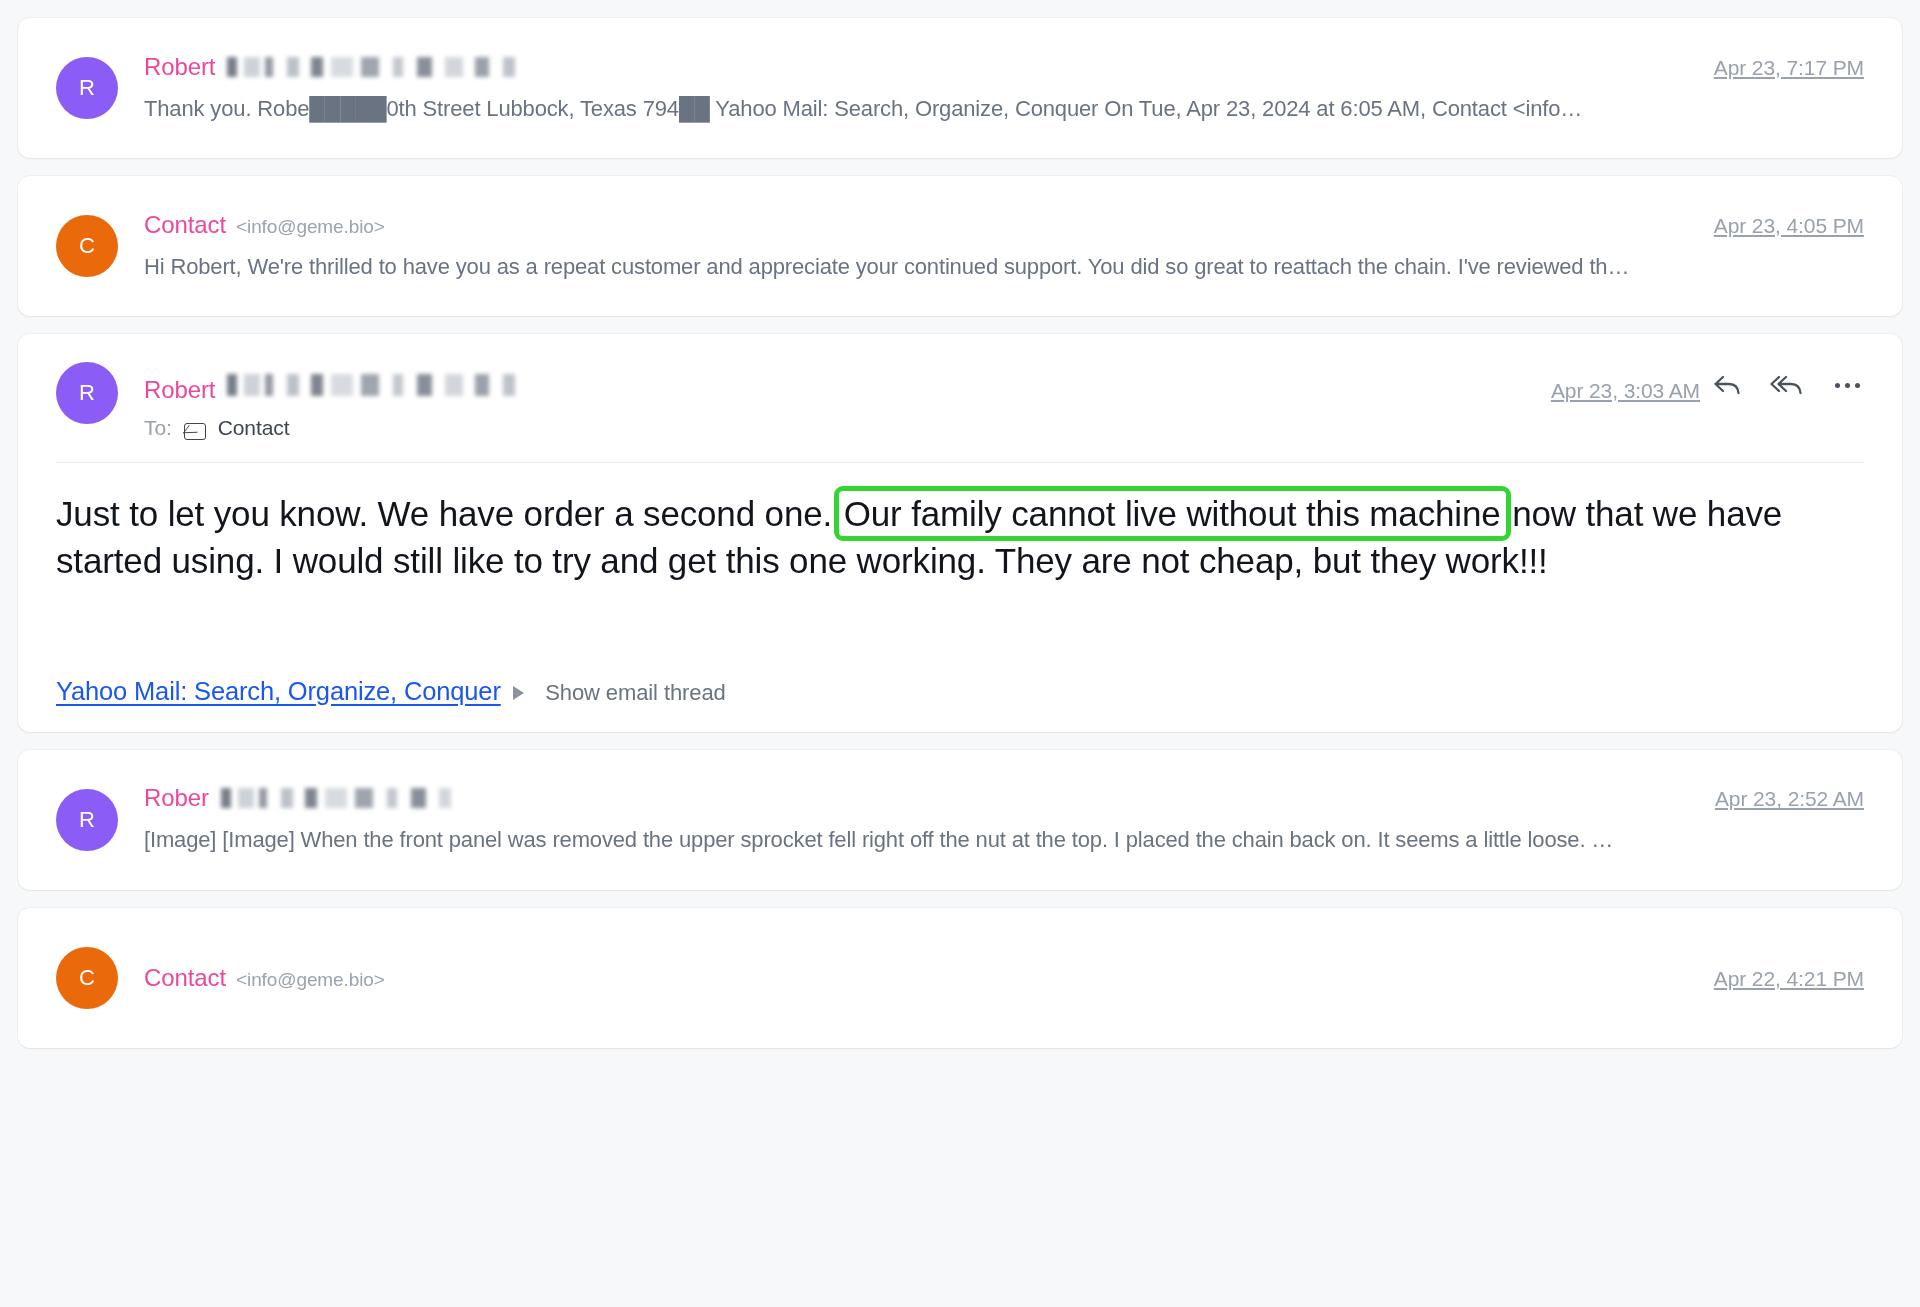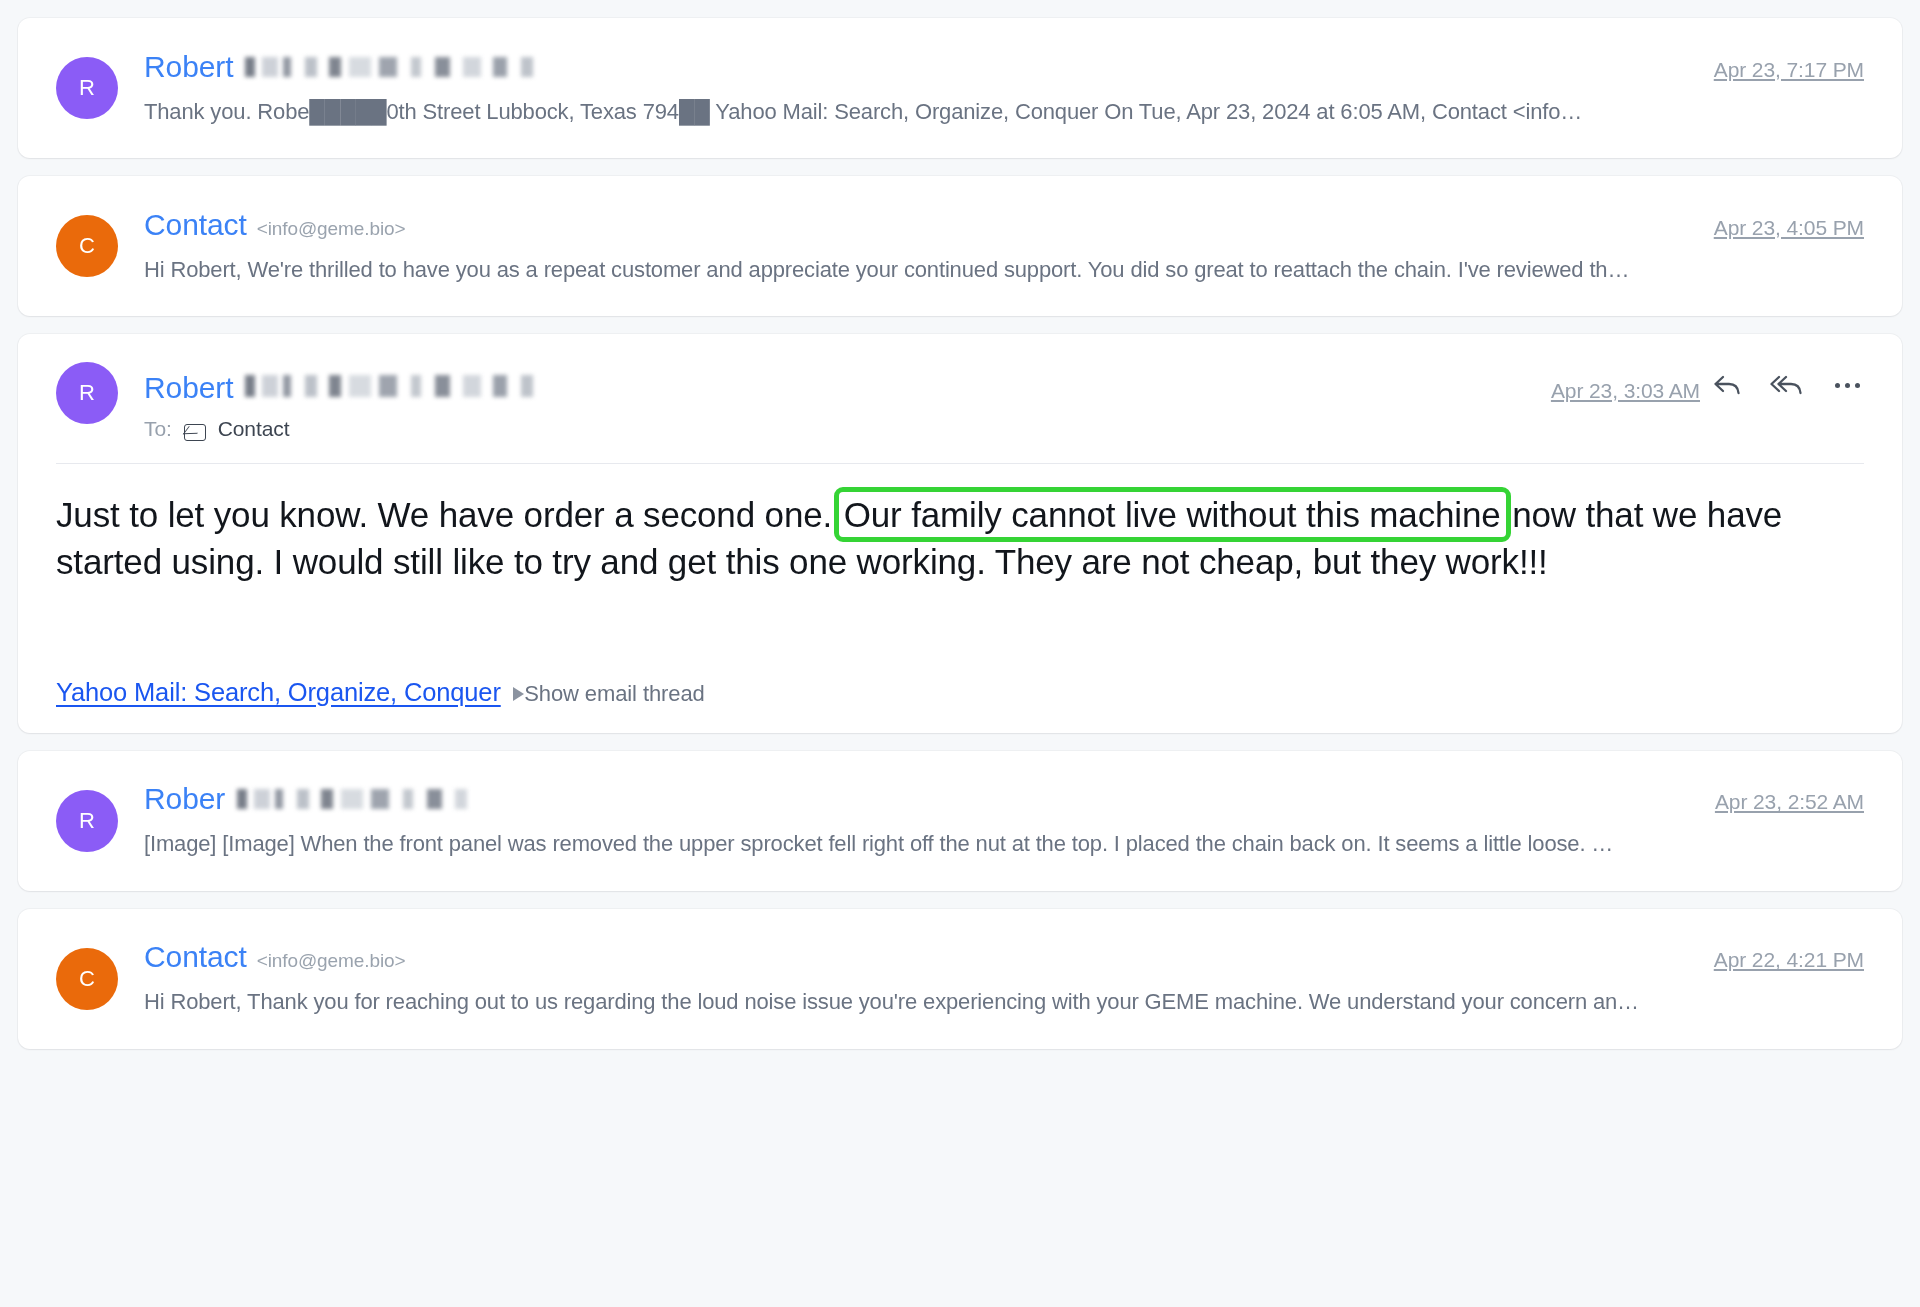"Robert" .sender { color: #3b82f6 -> #ec4899; font-size: 30px -> 24px }
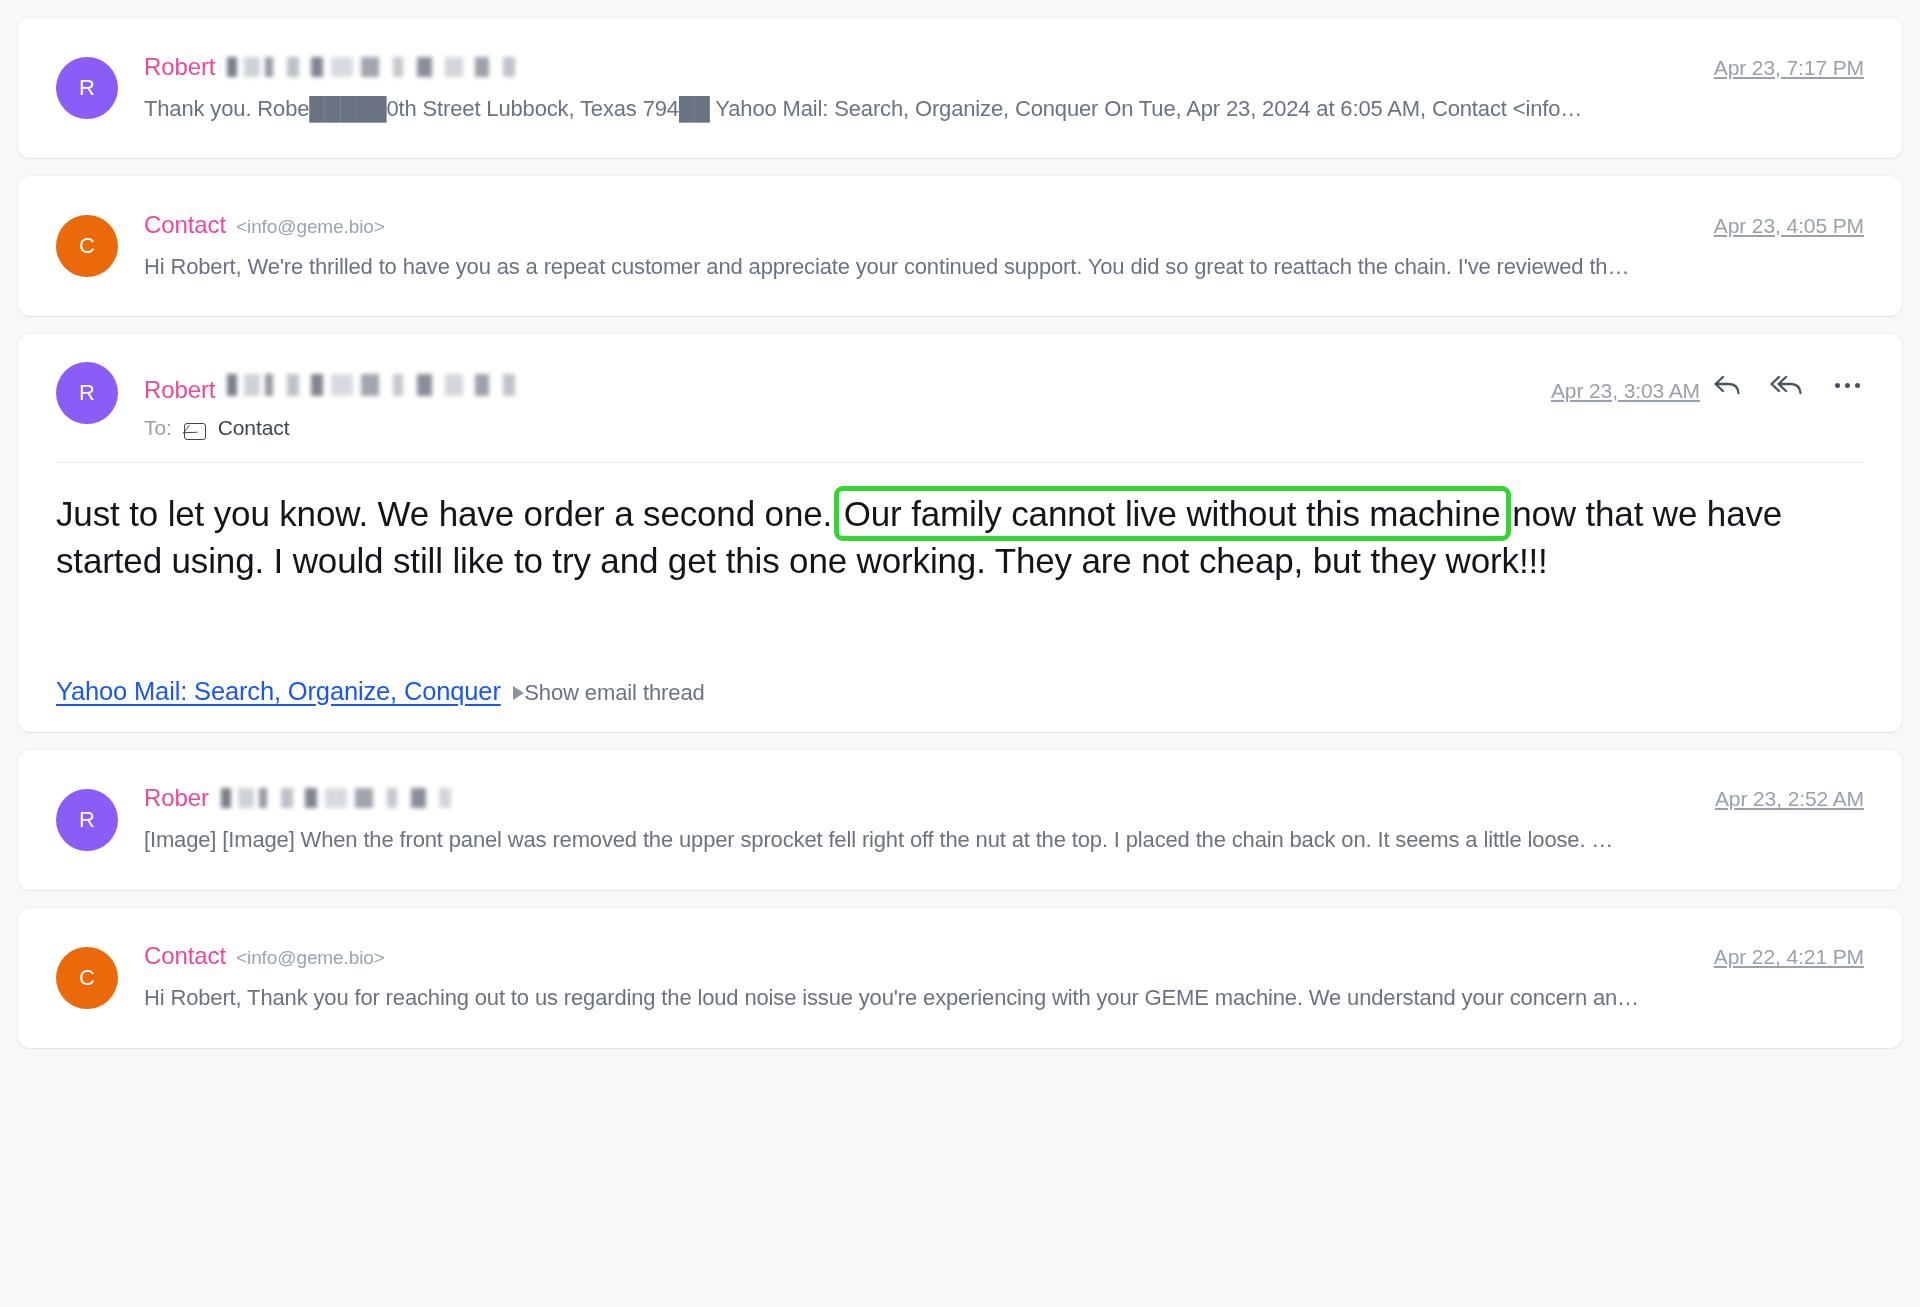"Show email thread" .thread-toggle { gap: 0 -> 21px }
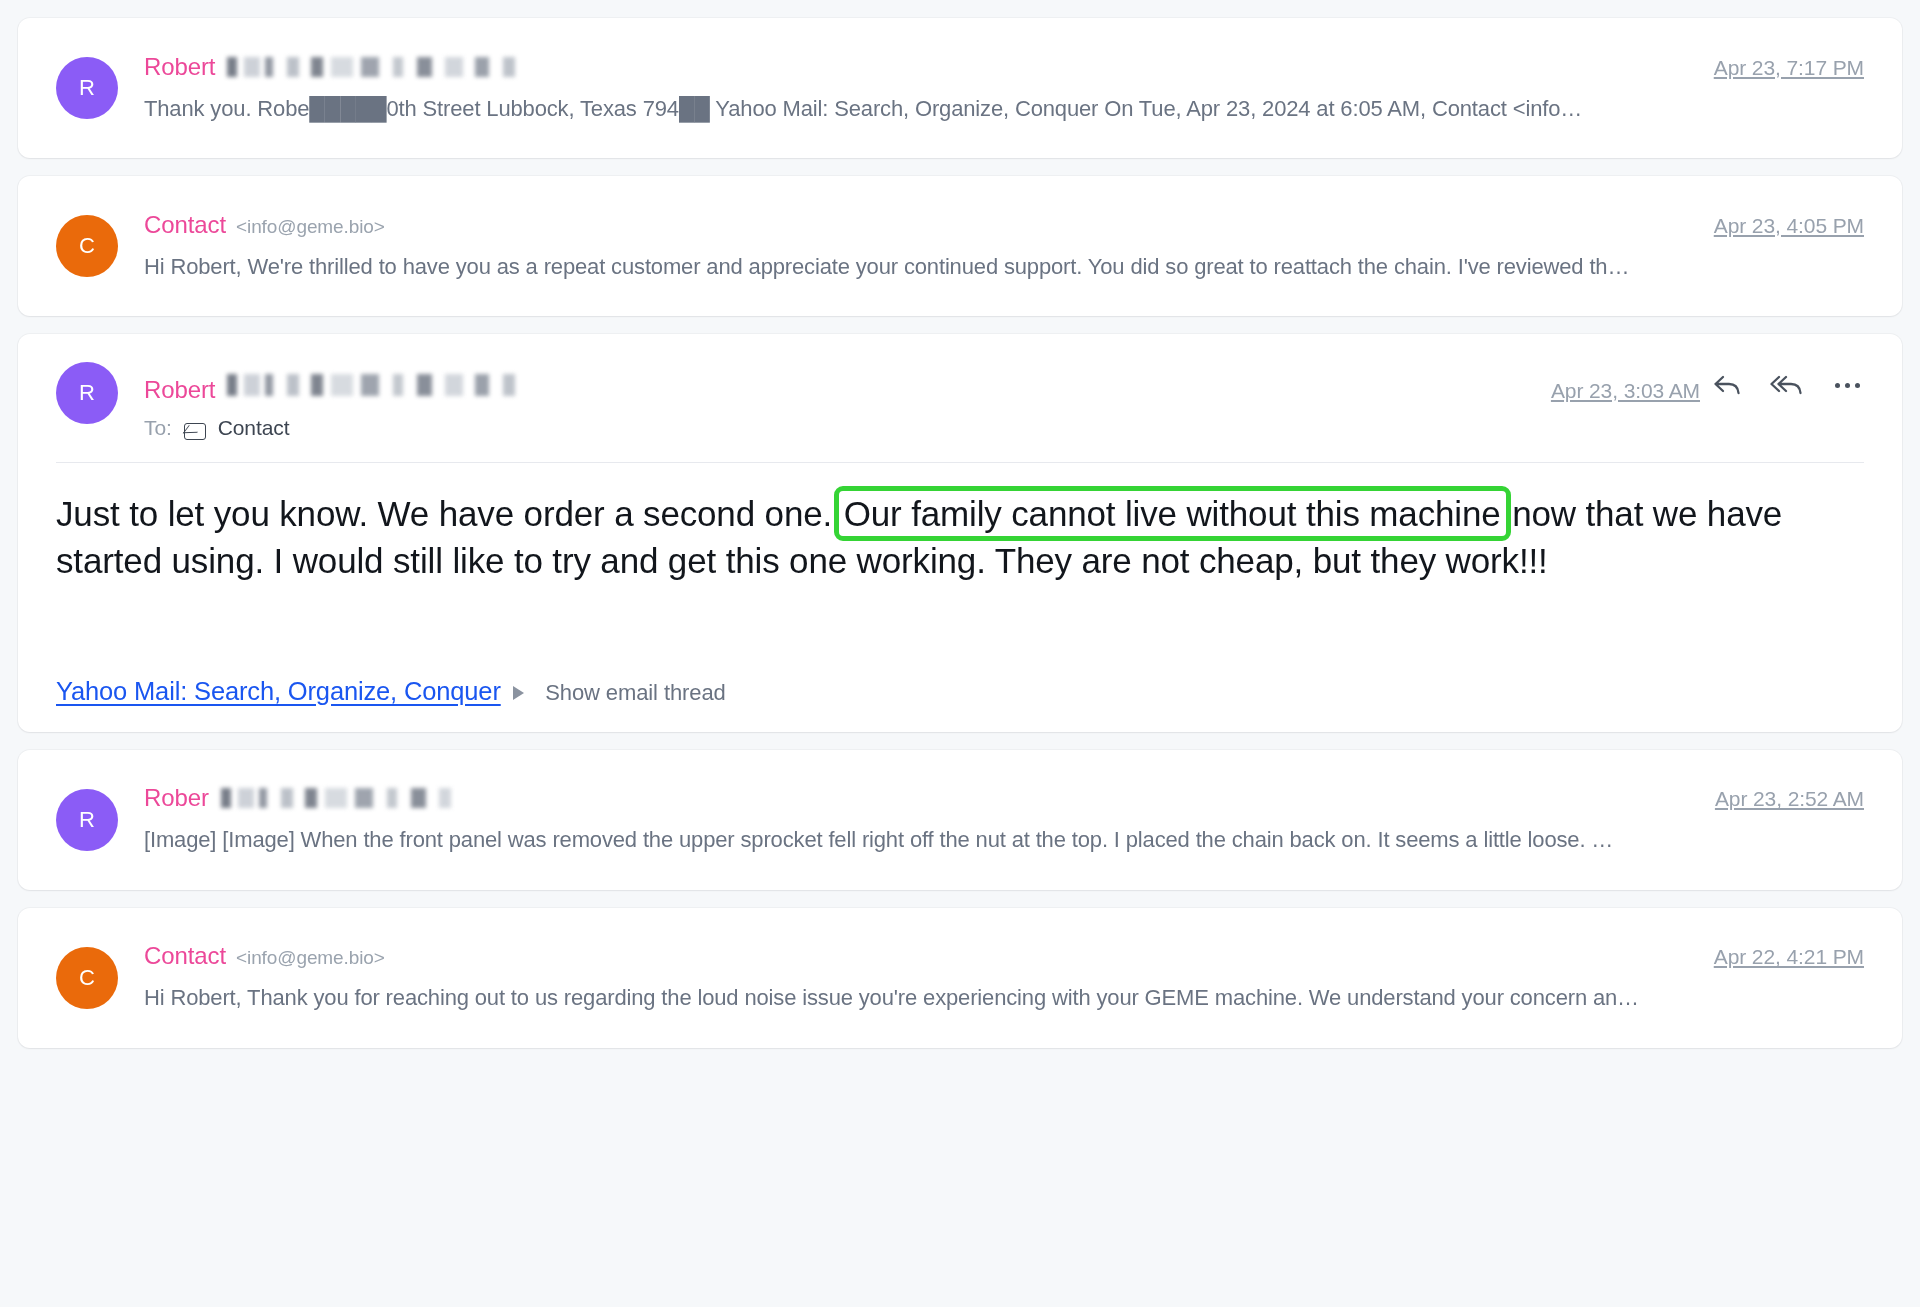"Hi Robert, Thank you for" div.preview { html: <div>Hi Robert, Thank you for reaching out to us regarding the loud noise issue you're experiencing with your GEME machine. We understand your concern an…</div> -> none }
